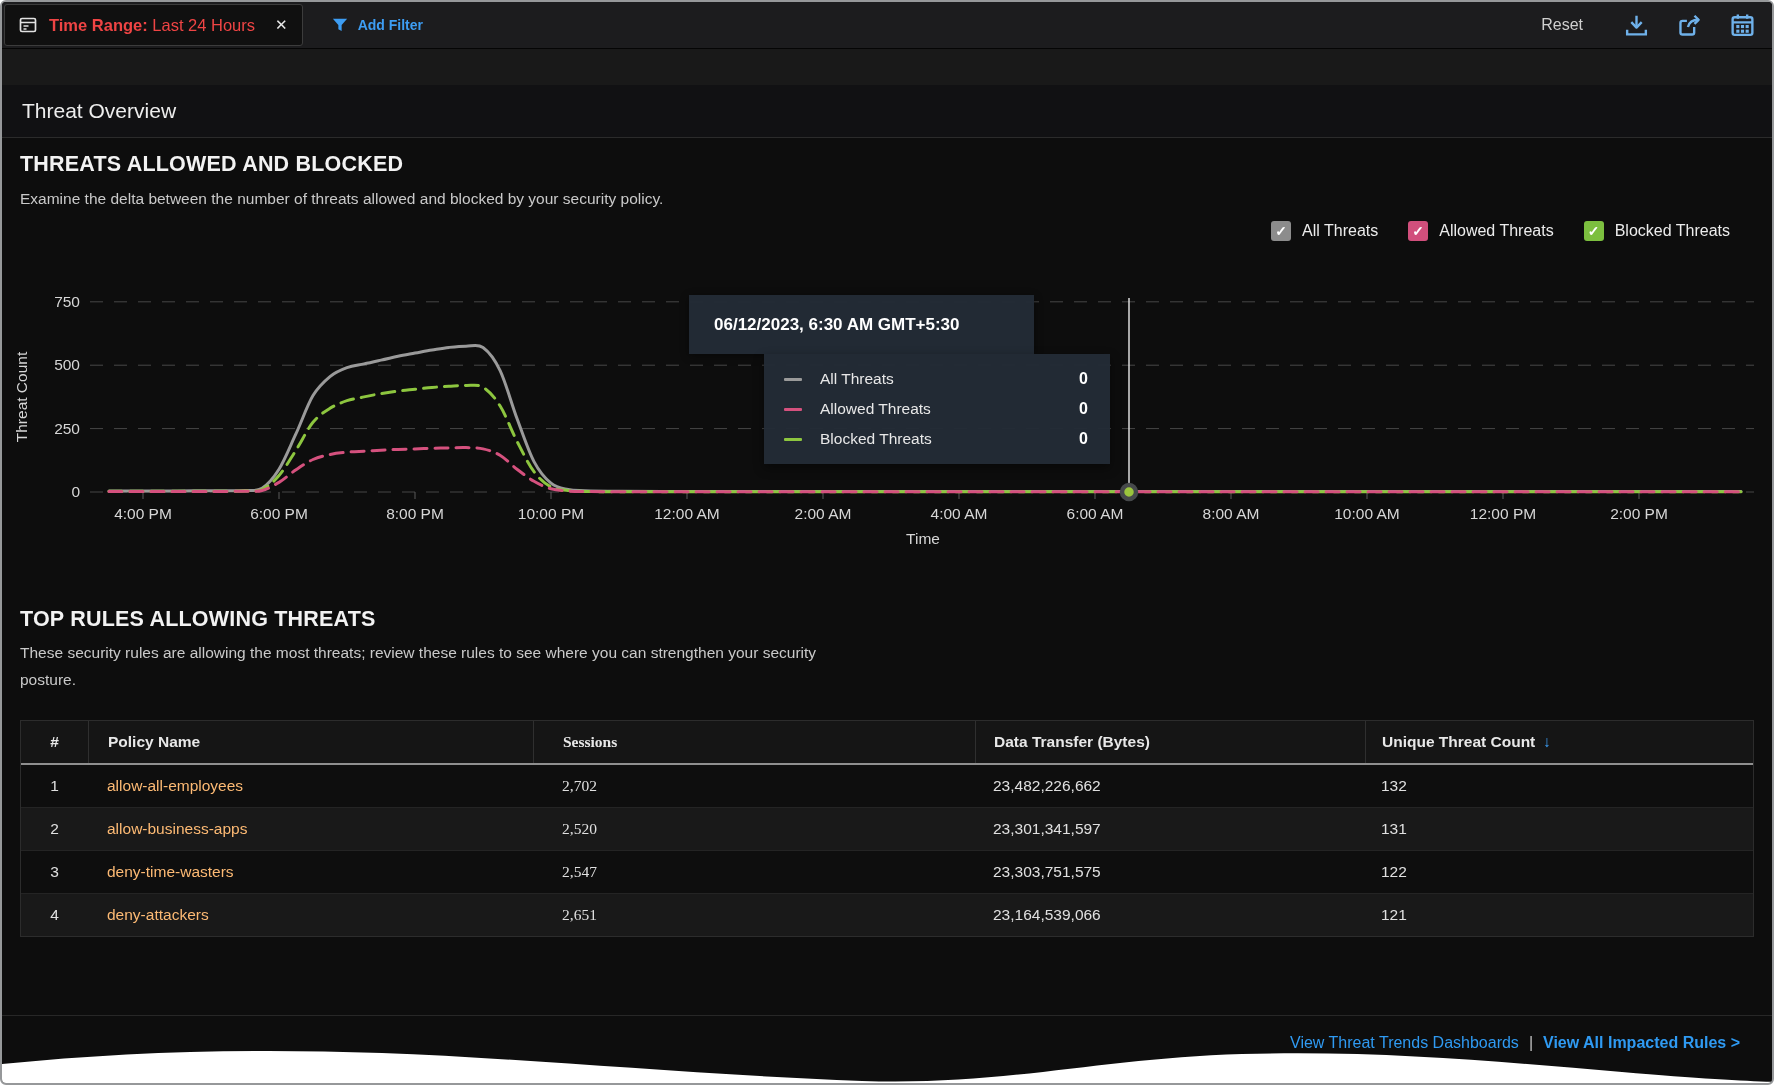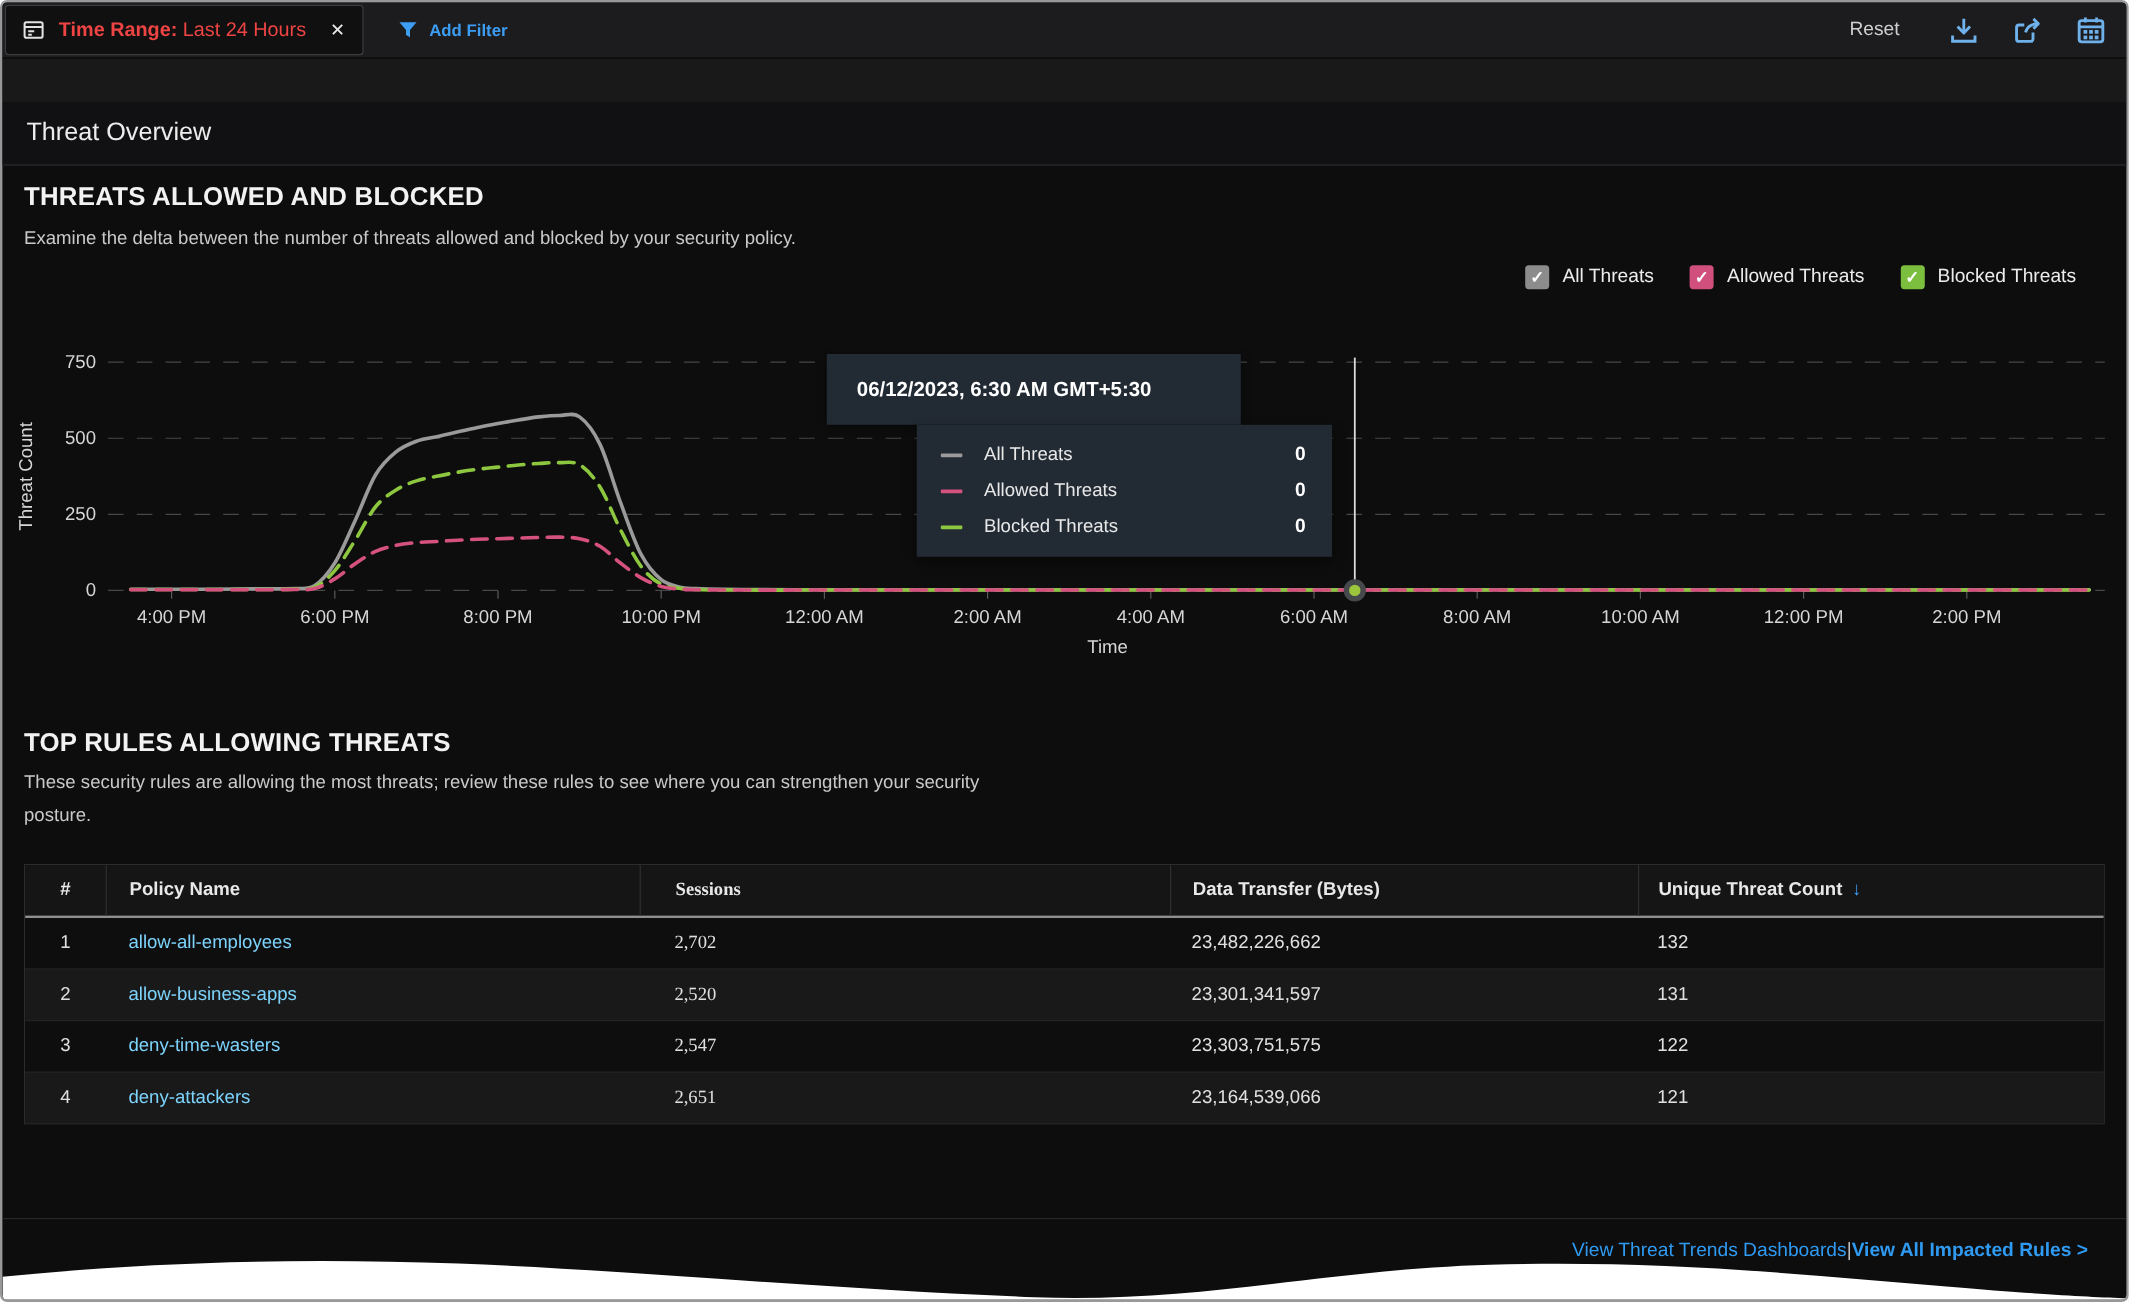"allow-all-employees" .policy-link { color: #7dd3fc -> #fdba74 }
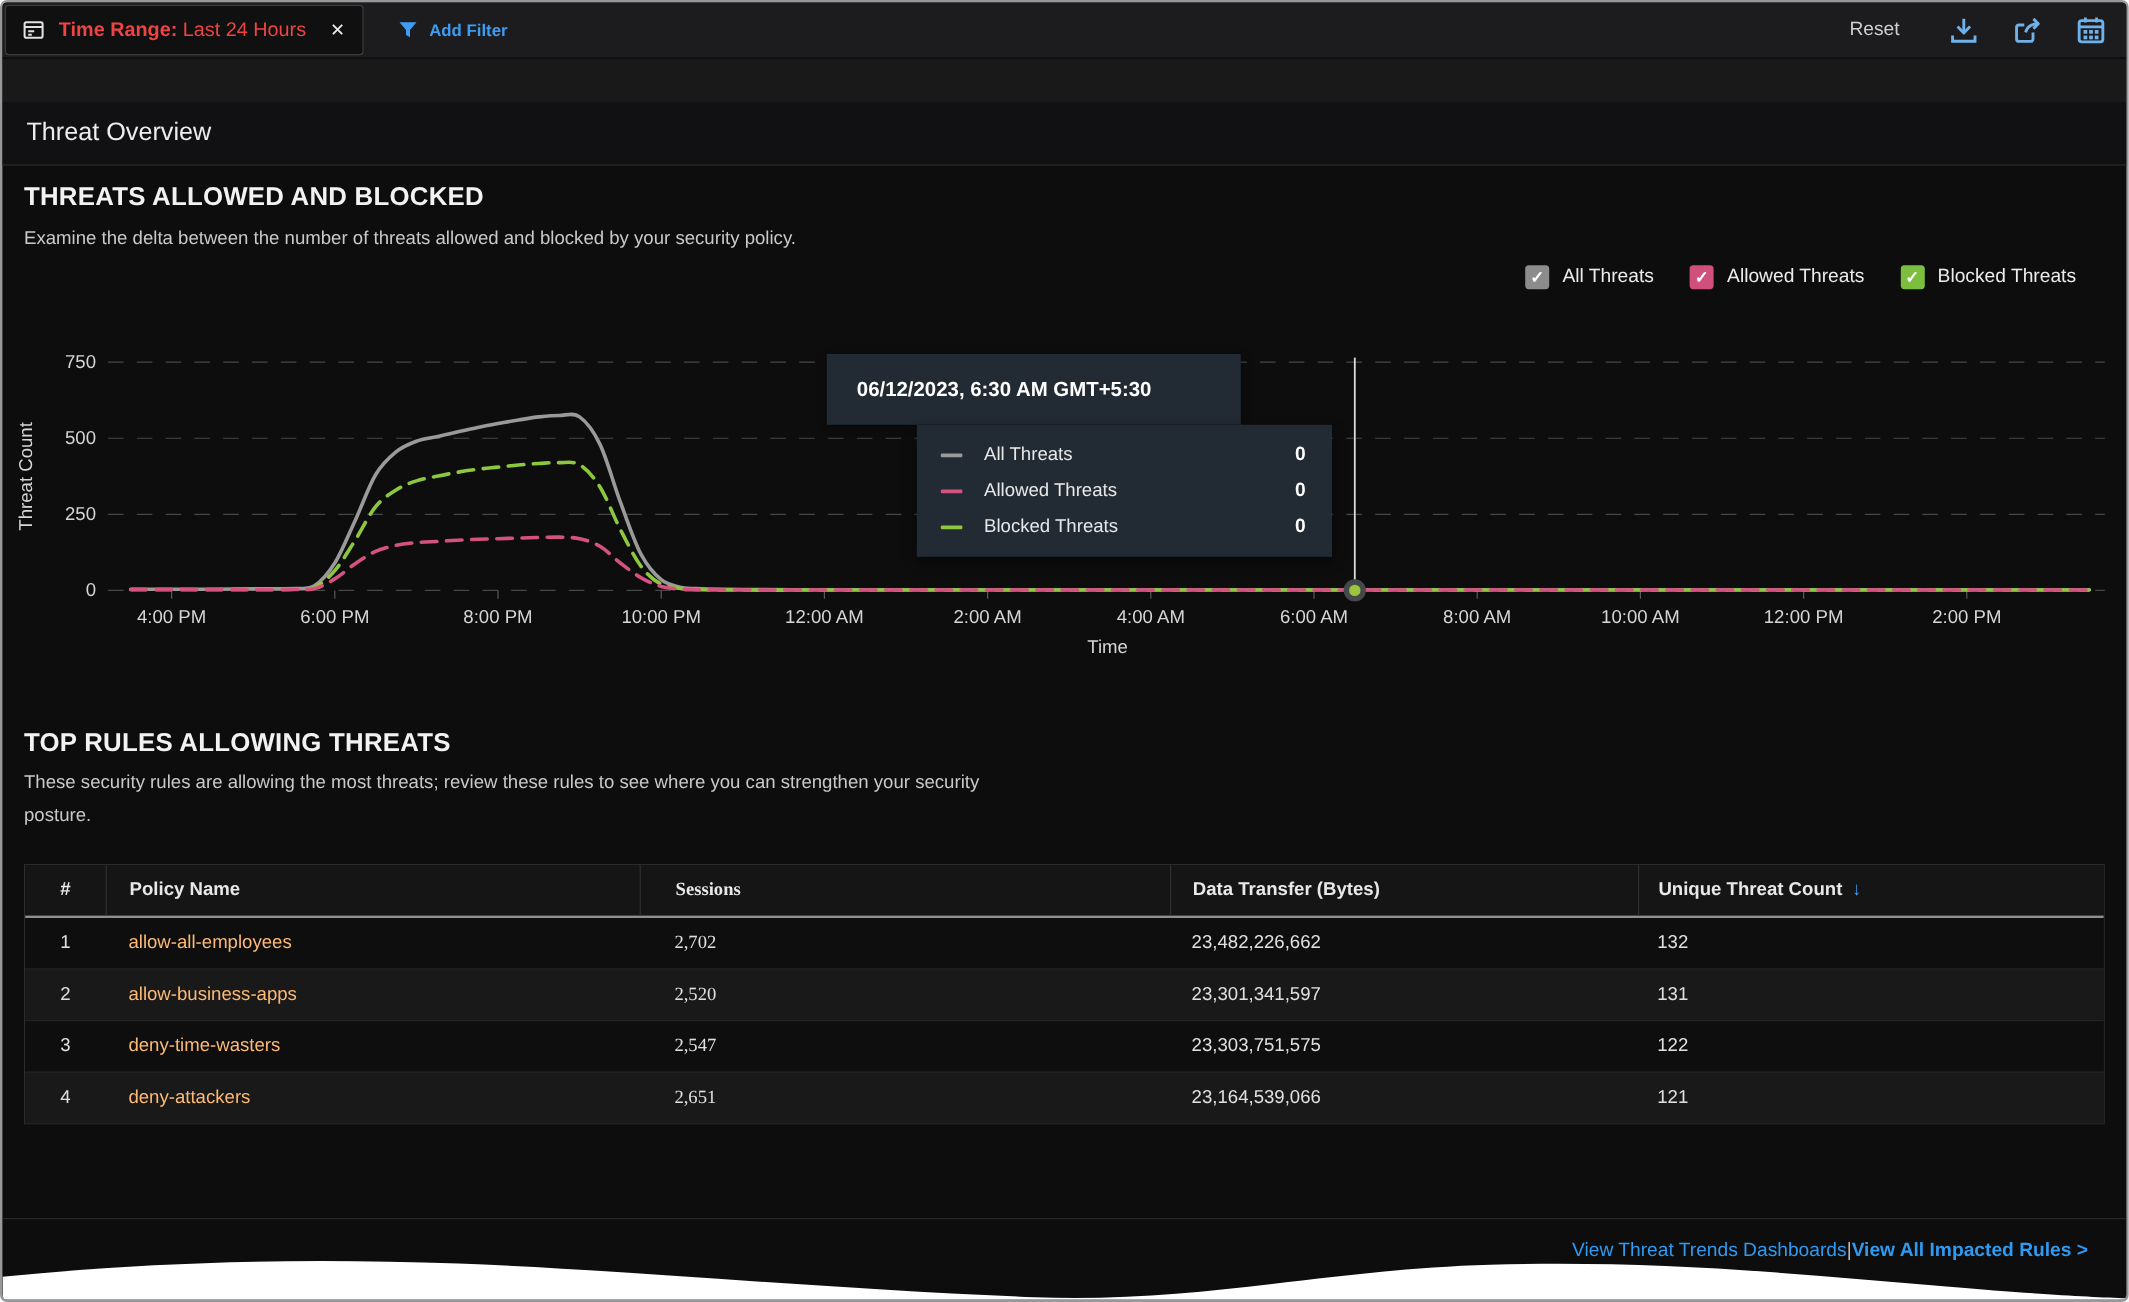"View Threat Trends Dashboards" .footer { gap: 0 -> 10px }
